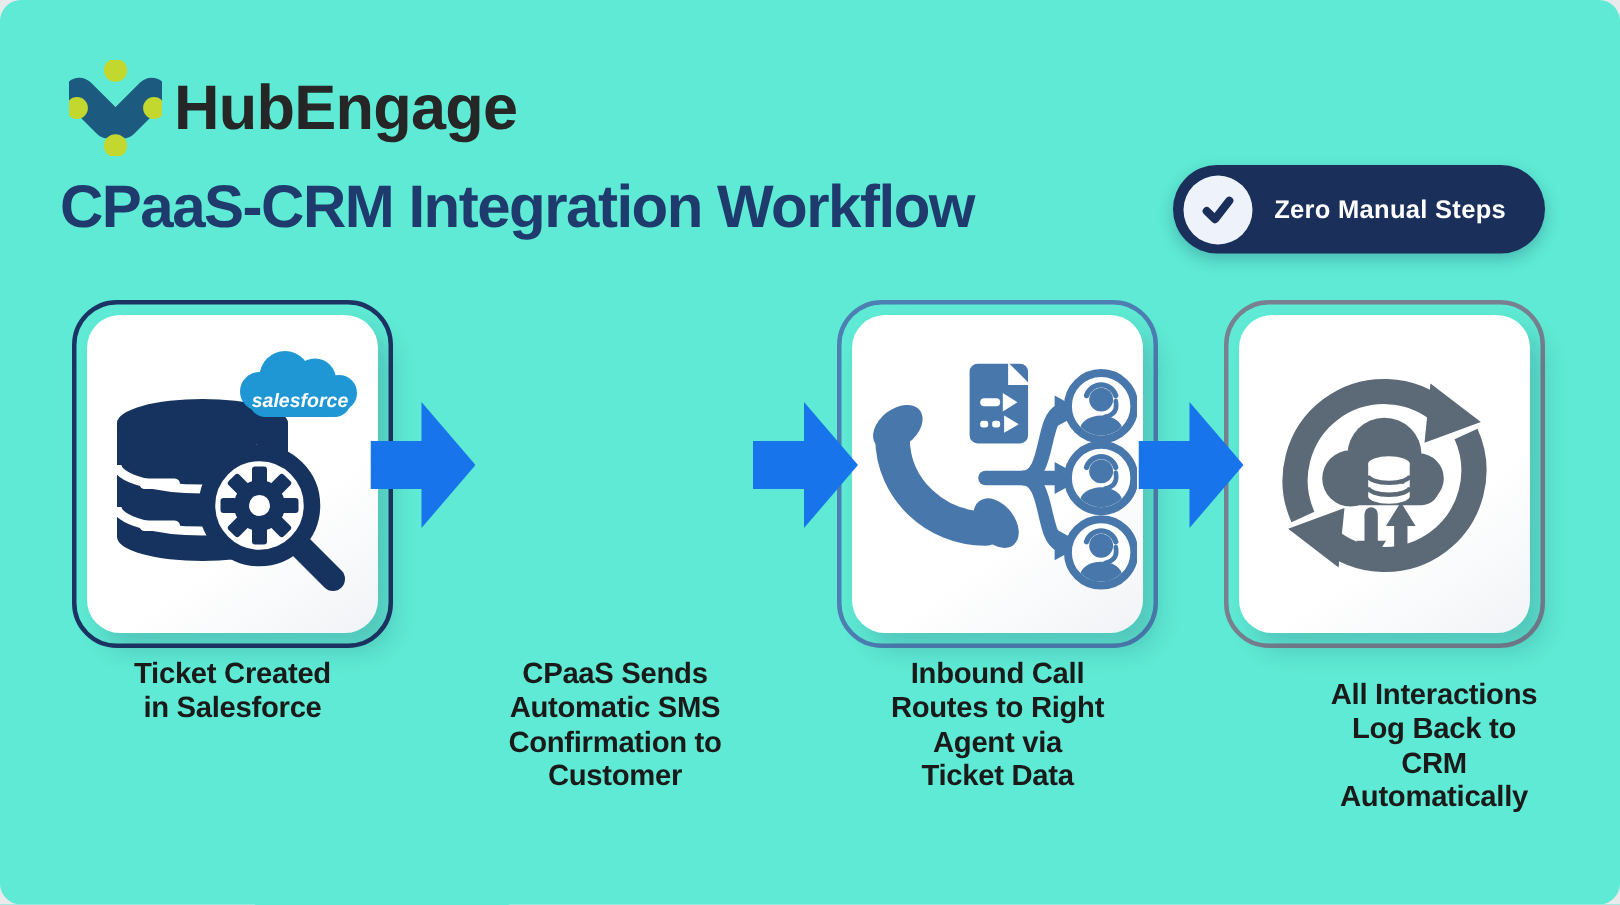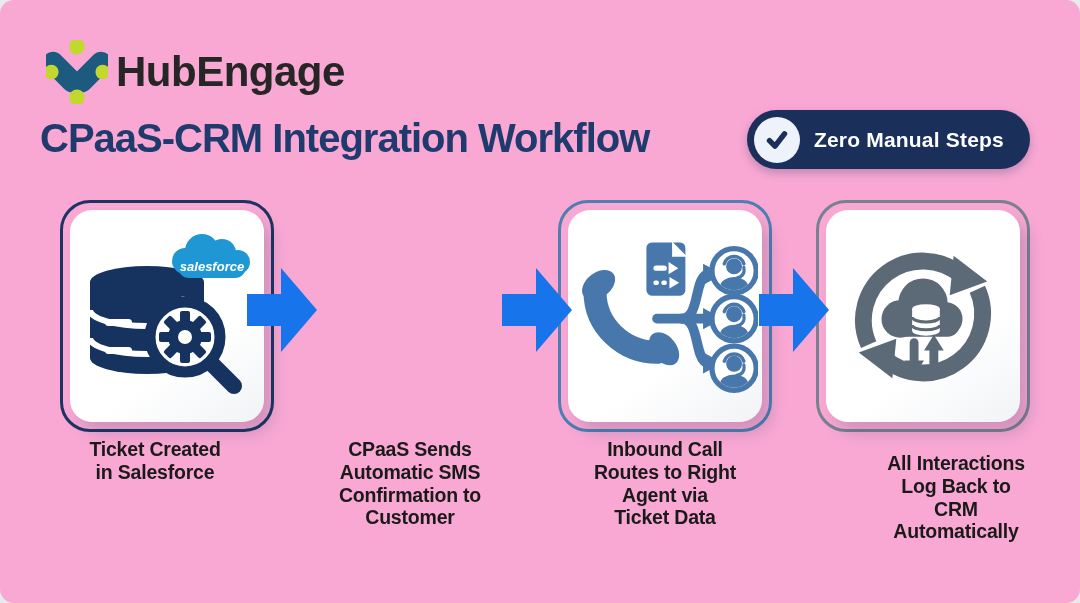"HubEngage" .canvas { background: #f9a8d4 -> #5eead4 }
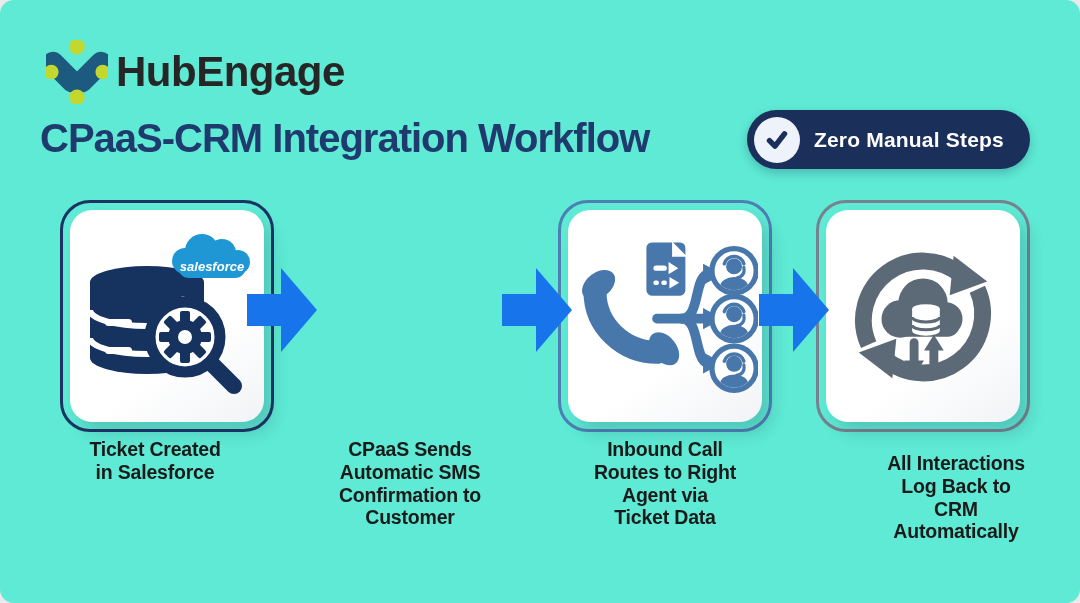"Zero Manual Steps" .badge-label { font-size: 21px -> 17px }
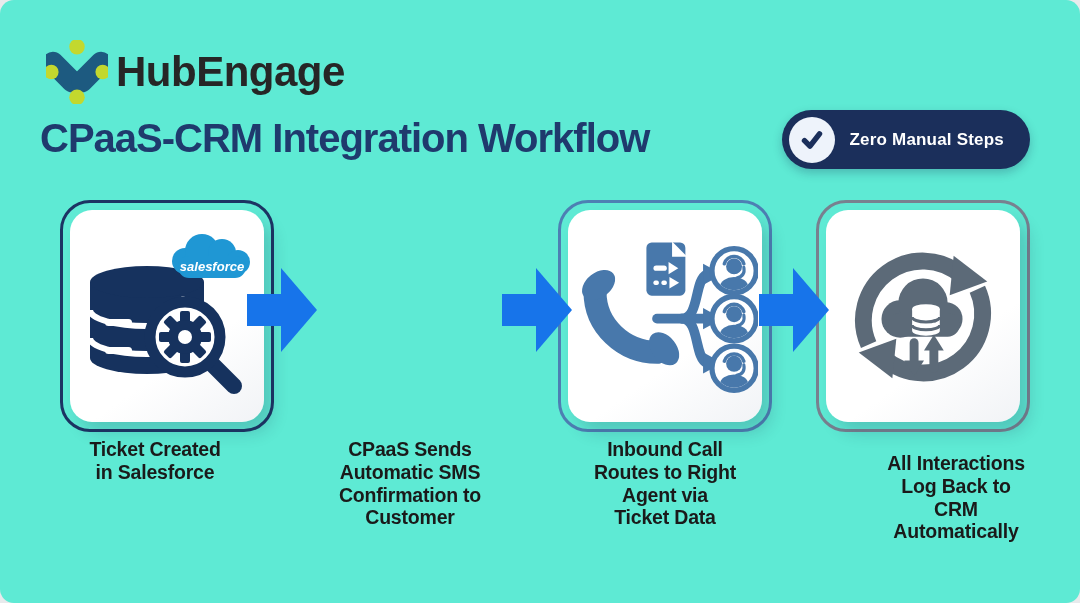"salesforce" .card-1 { margin-left: 12px -> none }
